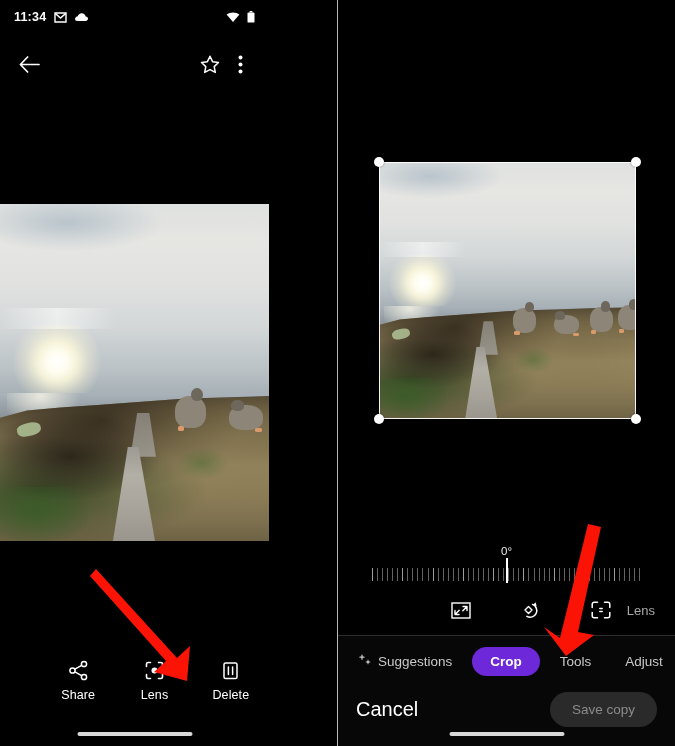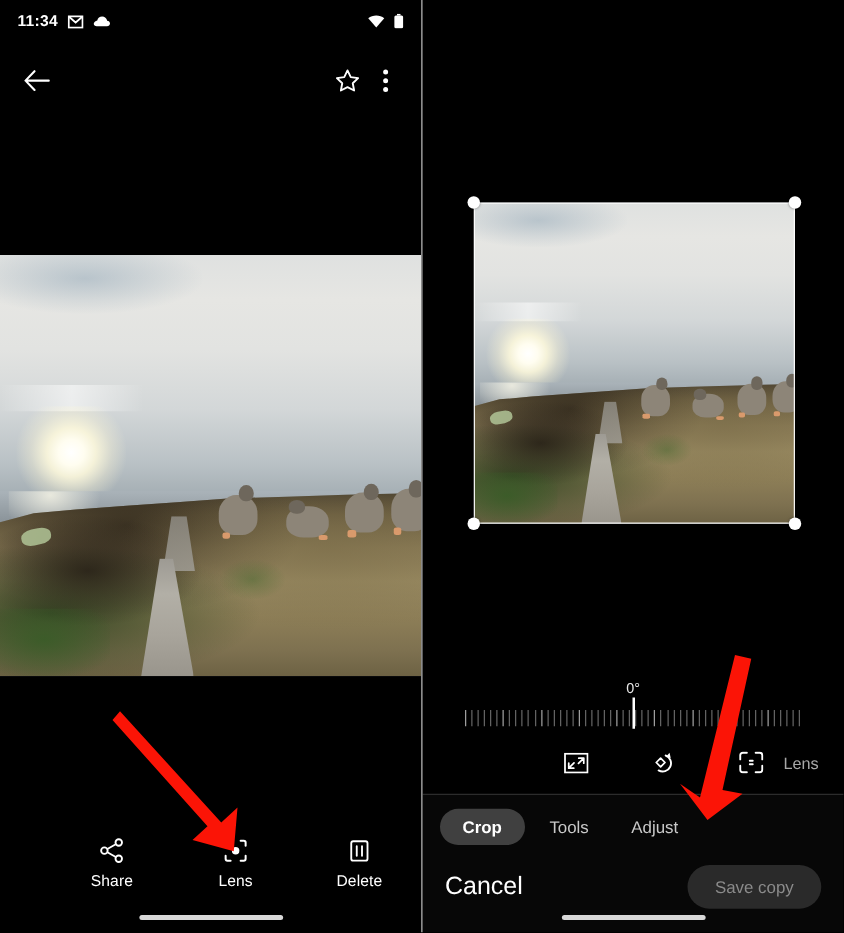"11:34" .panel-left { width: 337px -> 269px }
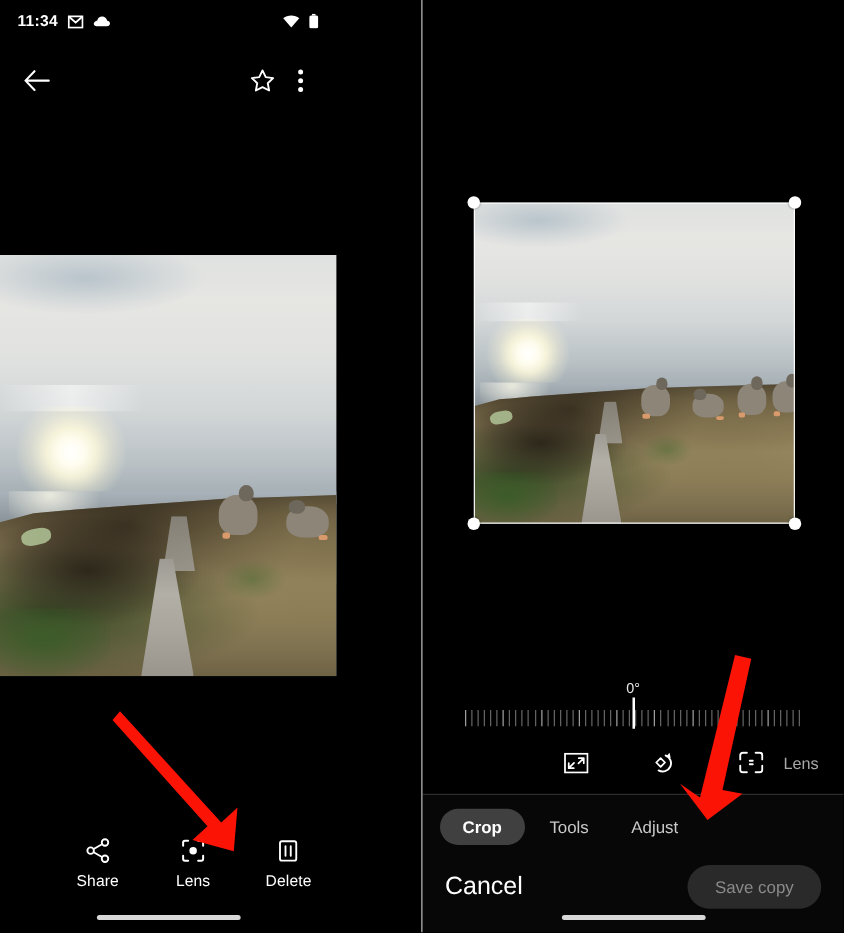"Suggestions" div.mode { html: none -> <div> <span> <svg> <path></path> <path></path> </svg> </span> <span>Suggestions</span> </div> }
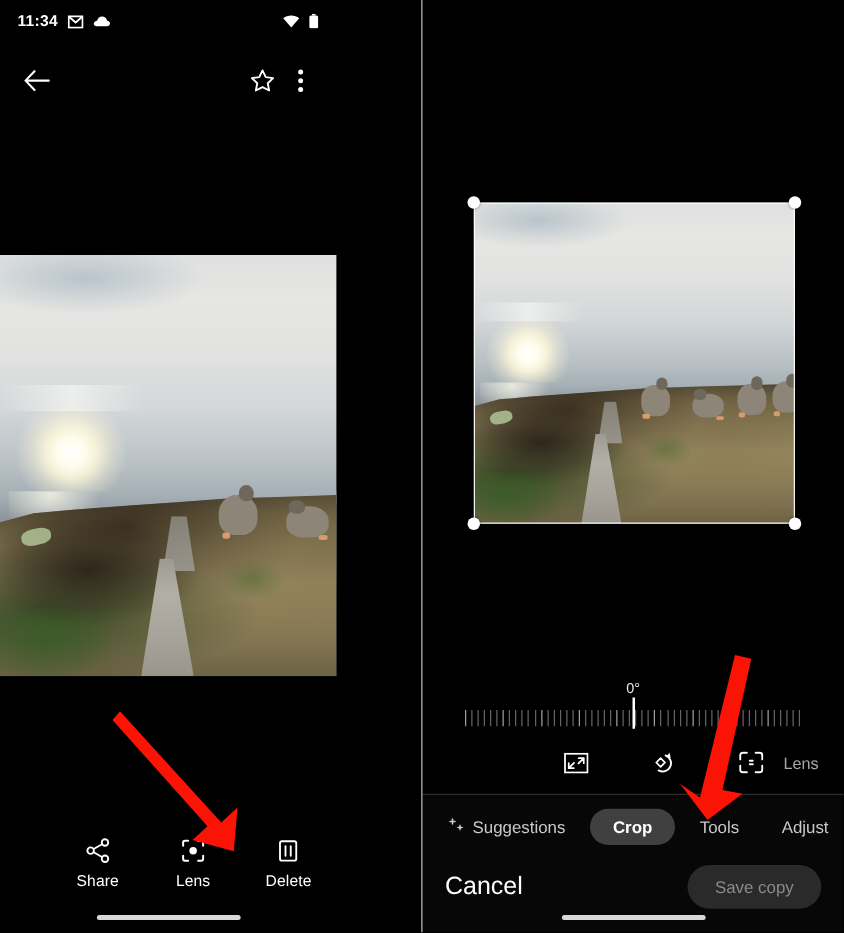"Crop" .mode.active { background: #404040 -> #6d28d9 }
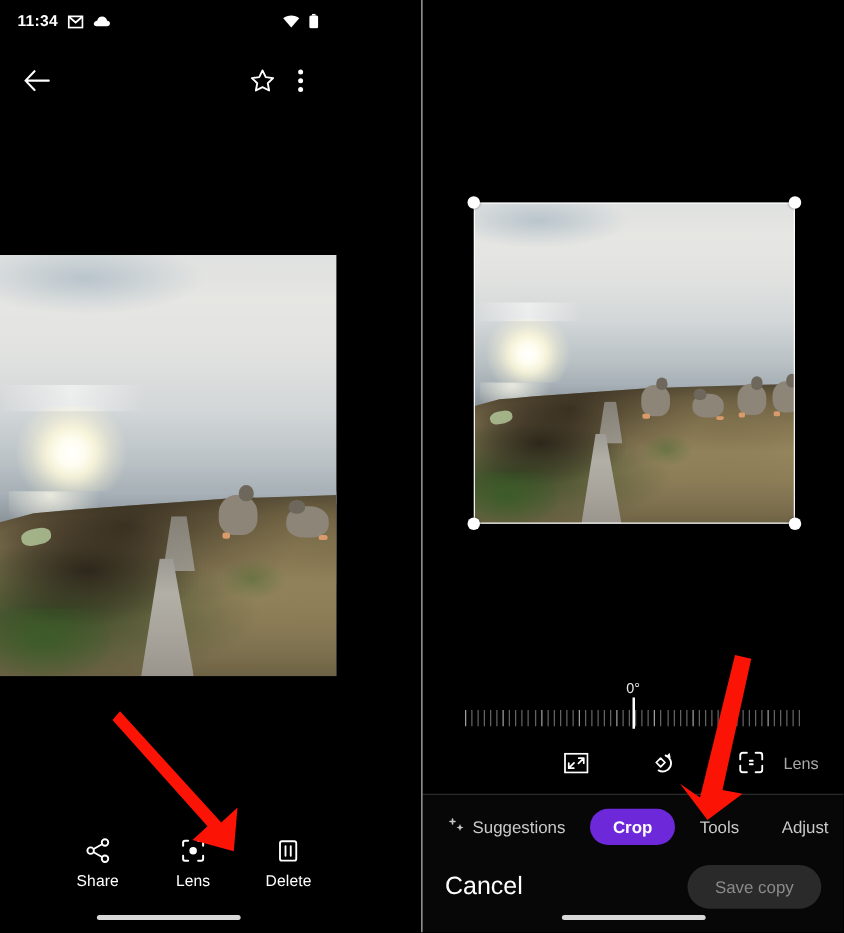"Share" .actionbar { align-items: center -> flex-start }
